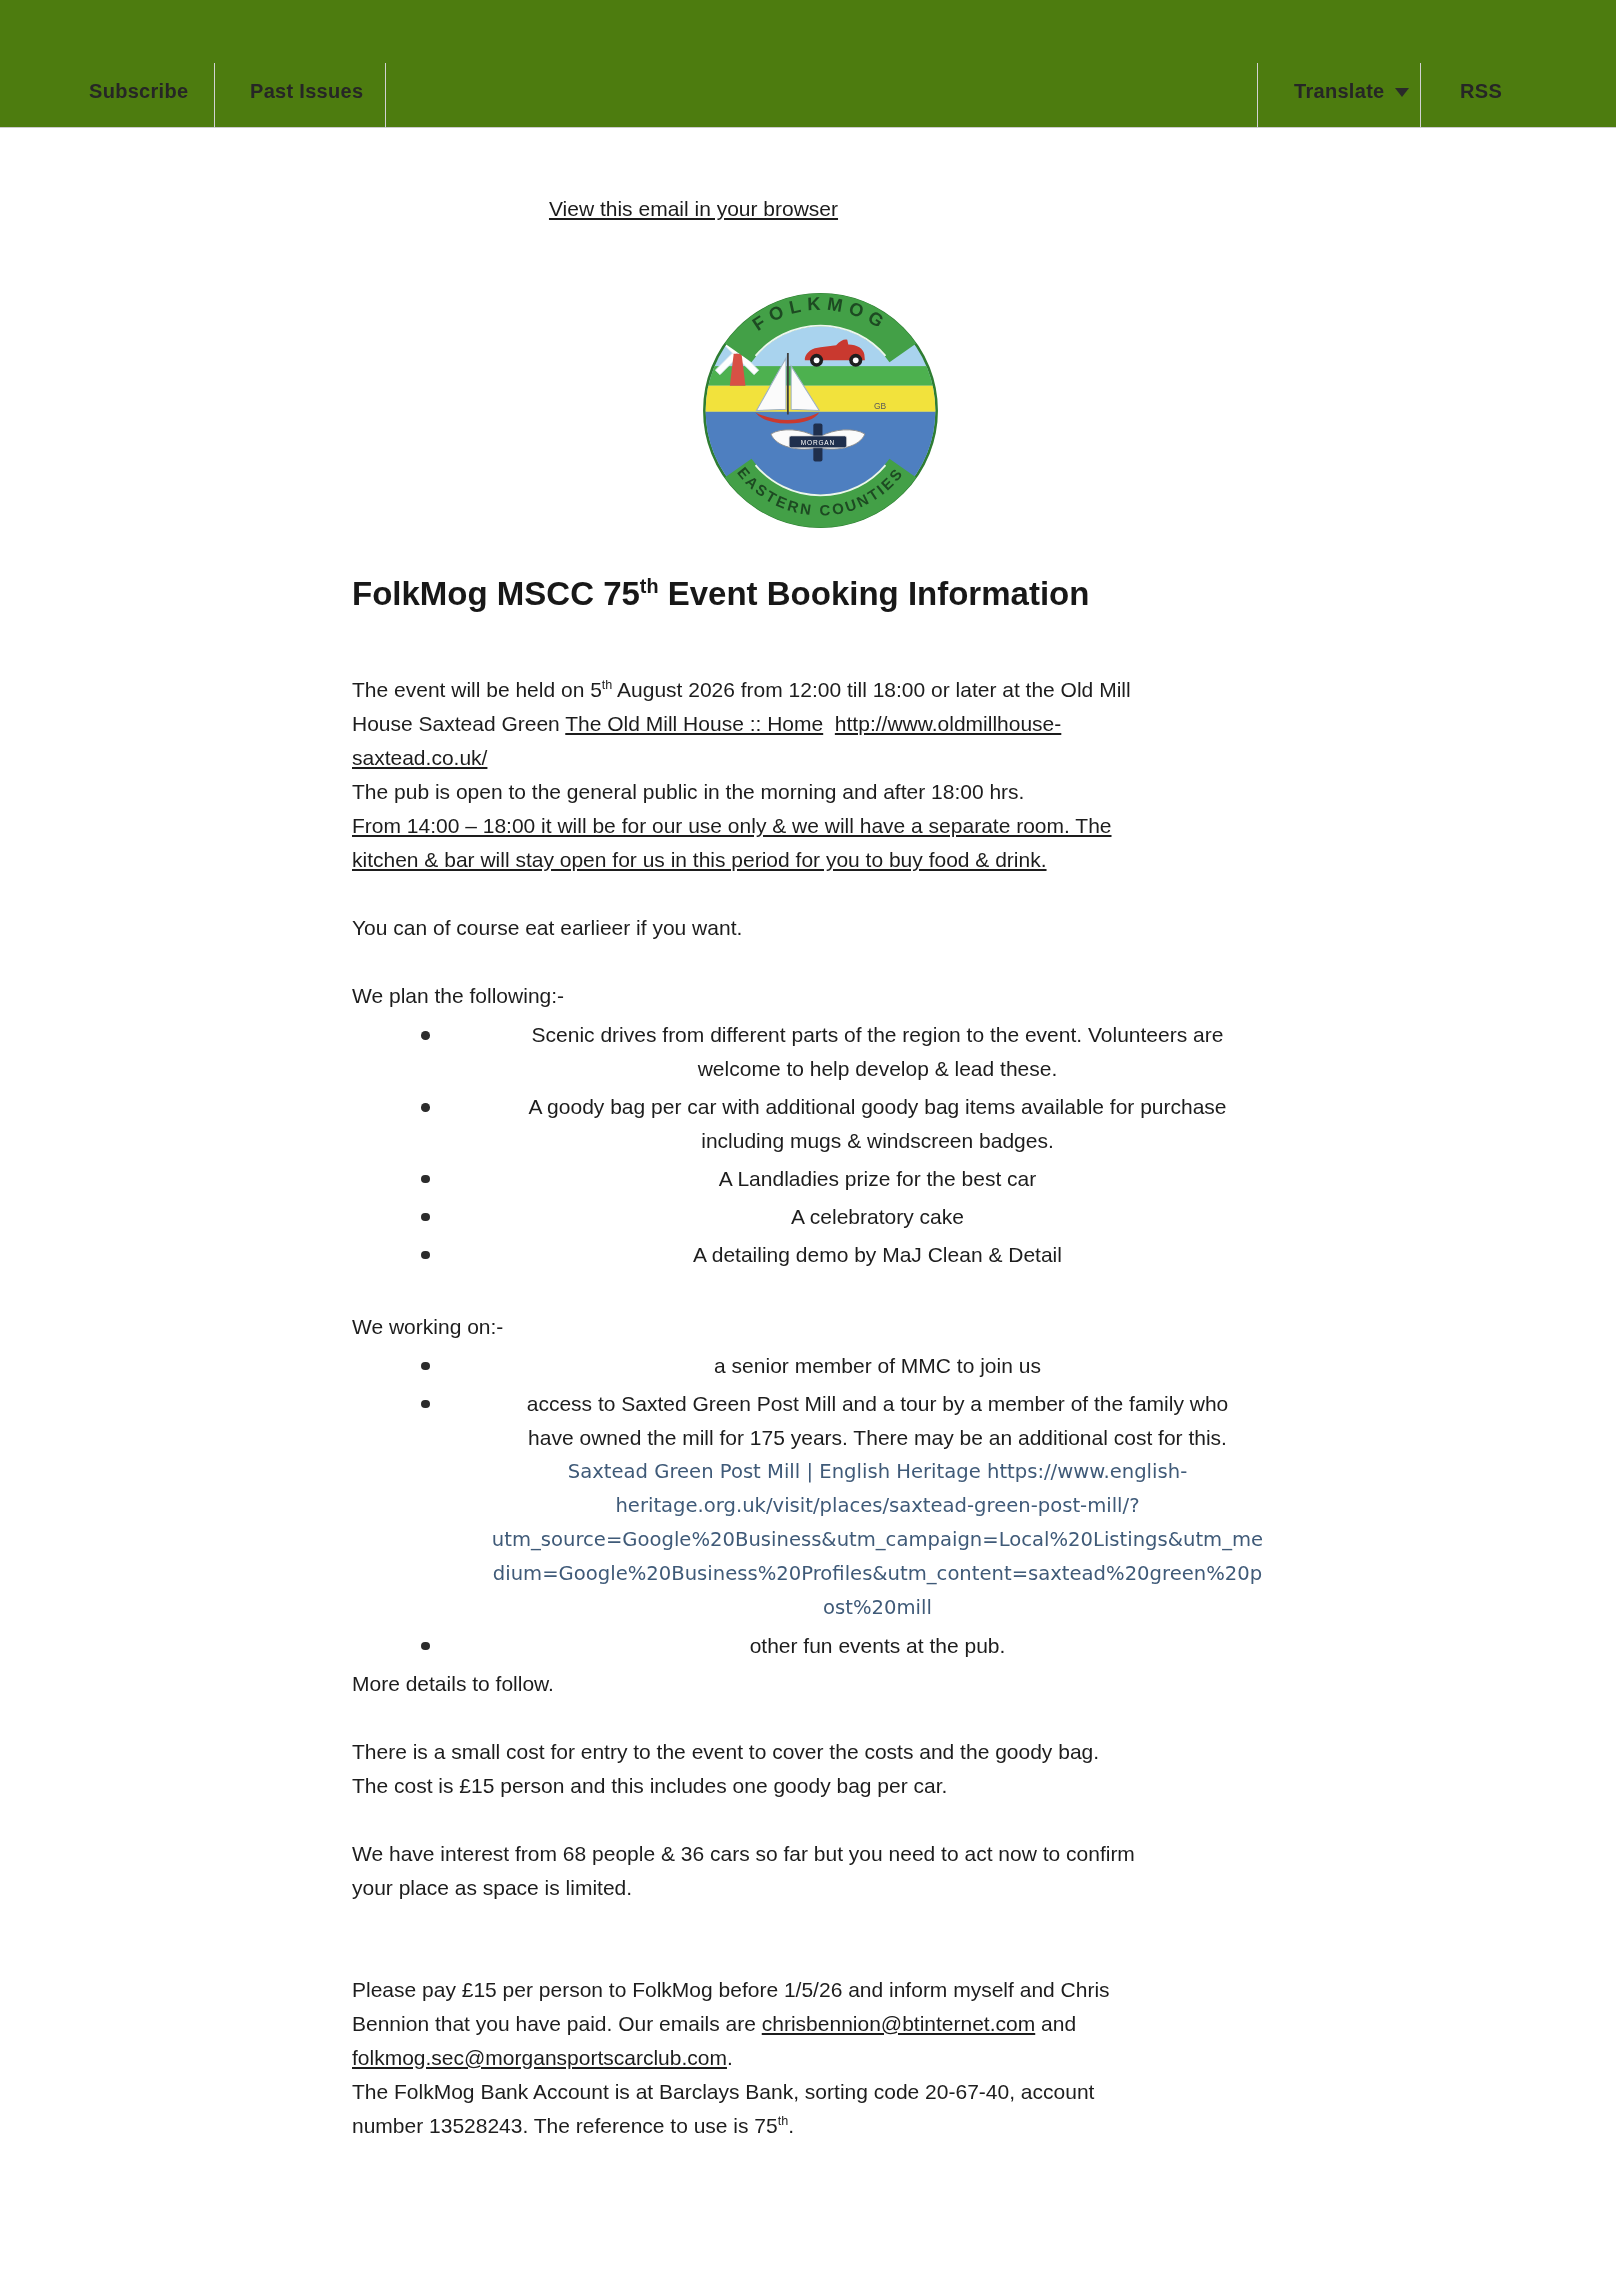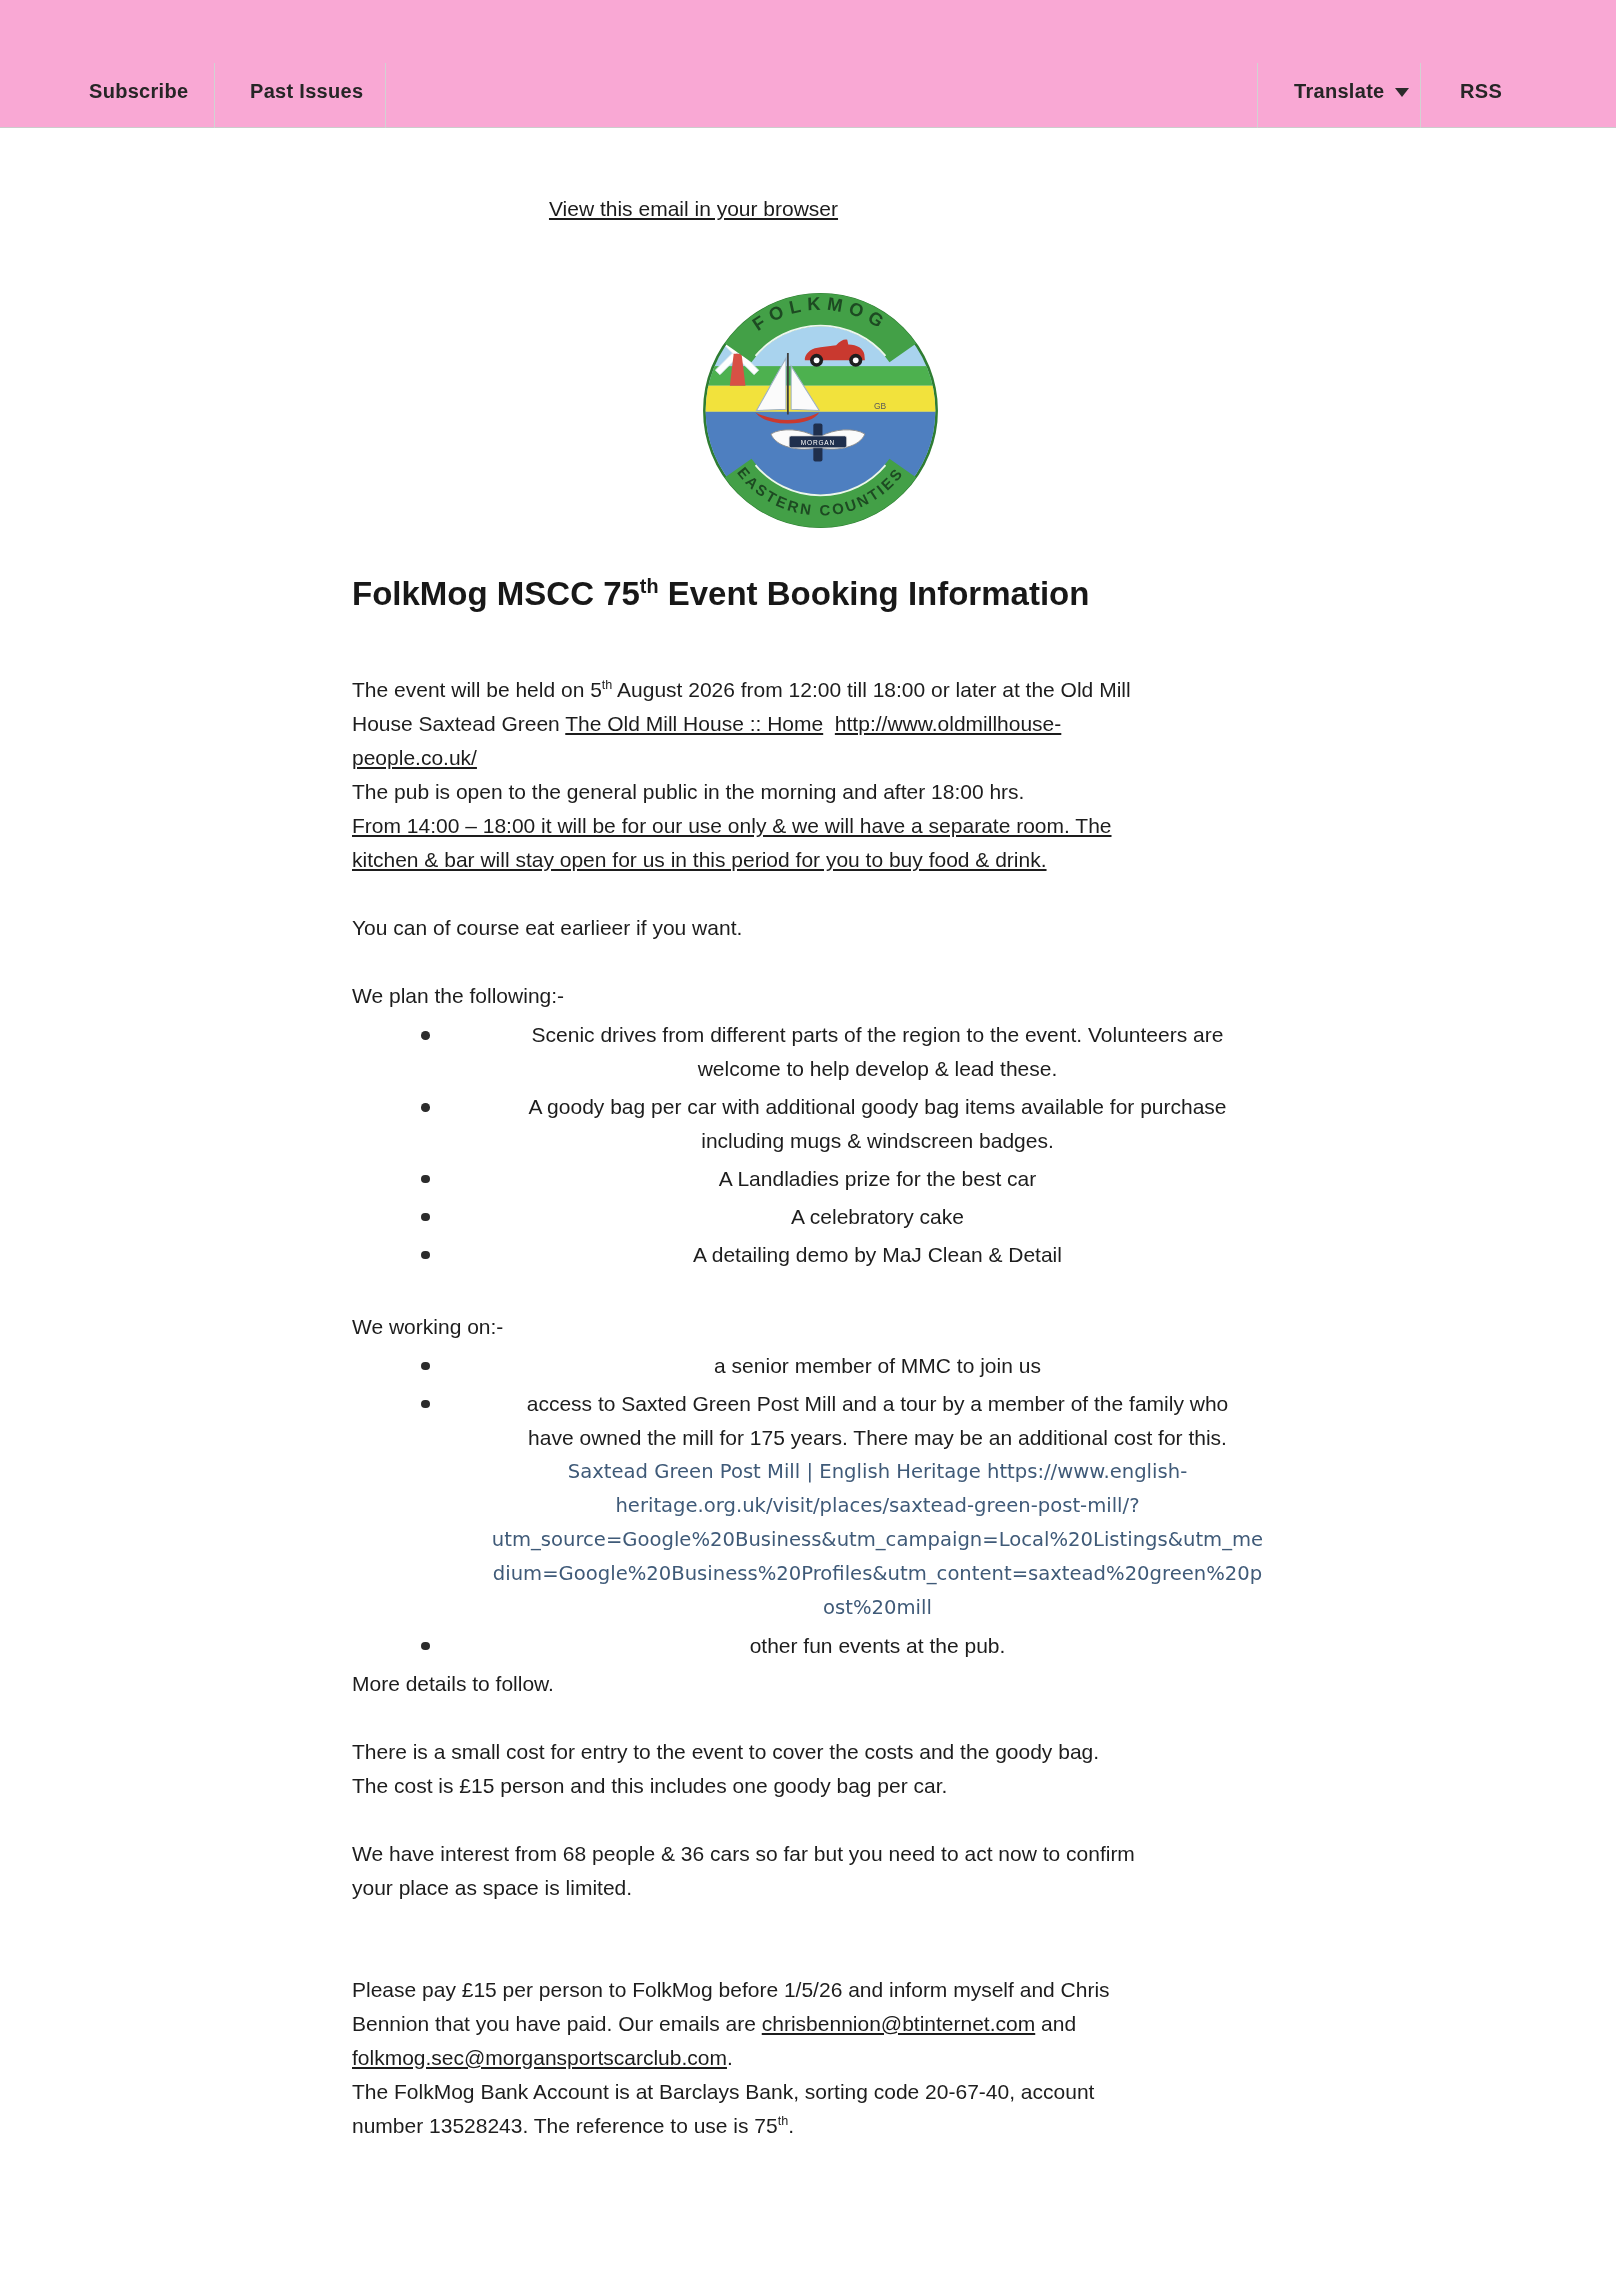"Subscribe" .archive-bar { background: #f9a8d4 -> #4d7c0f }
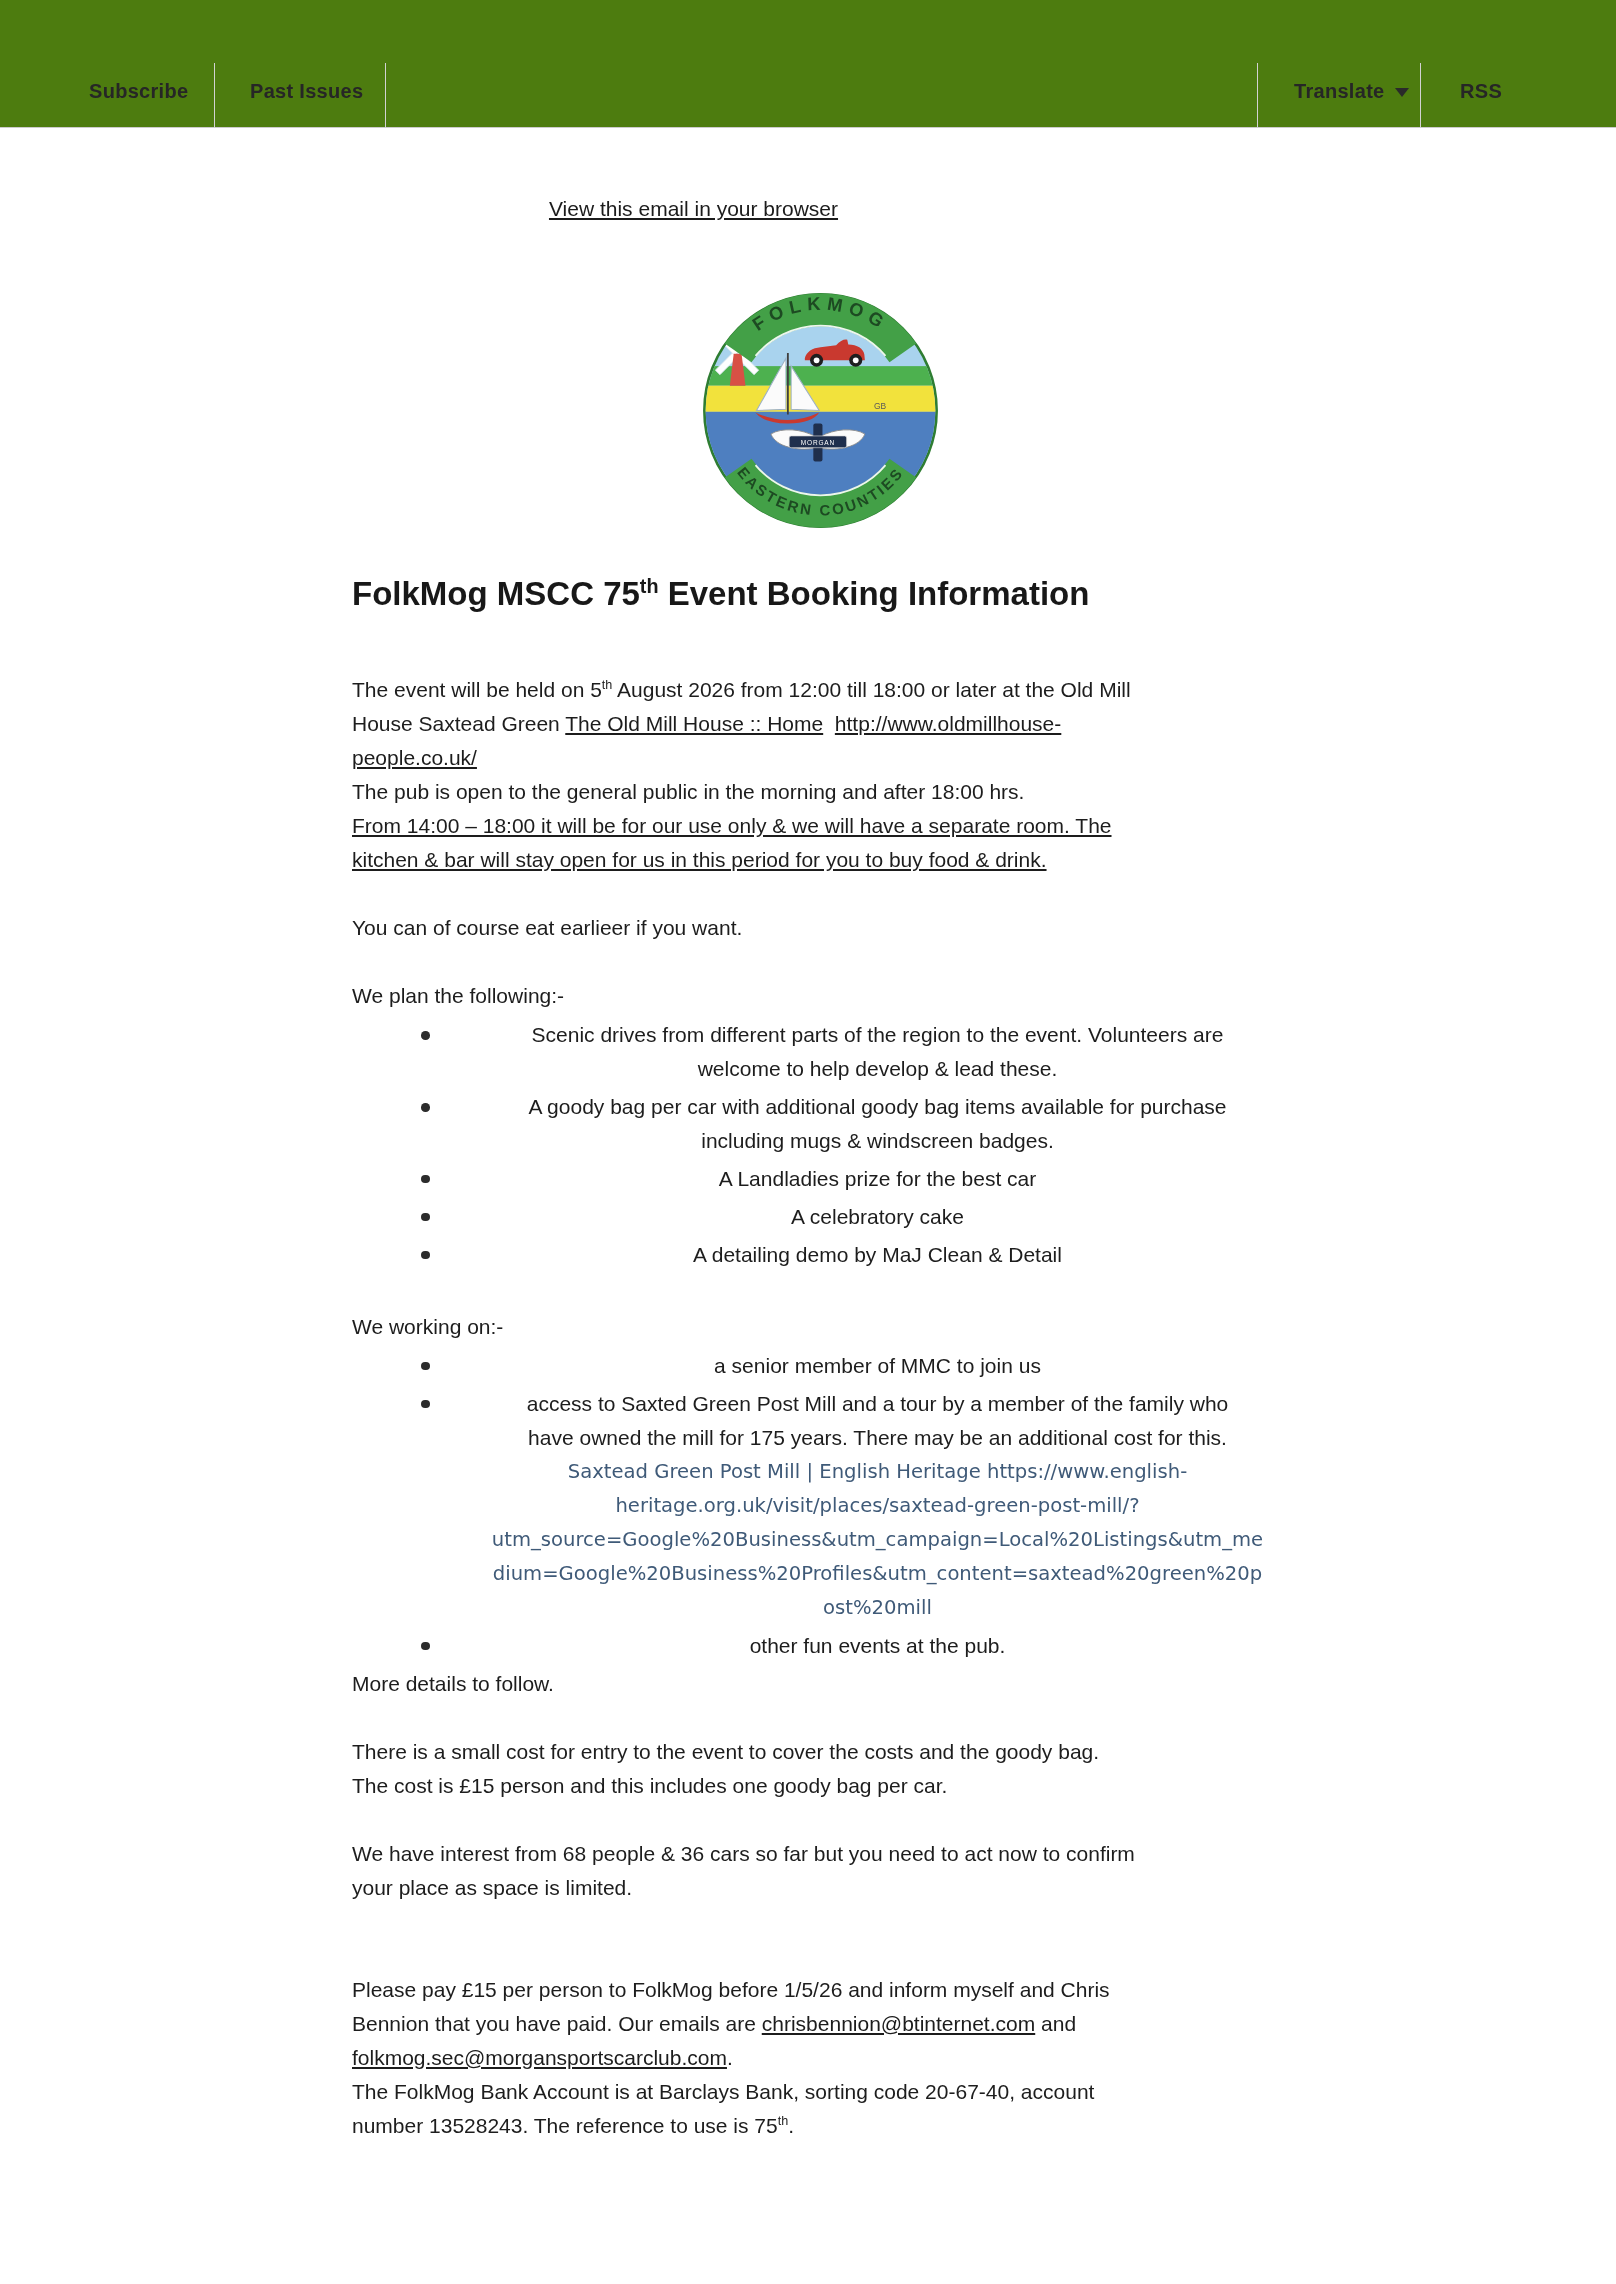"people.co.uk/" a.lnk { text: people.co.uk/ -> saxtead.co.uk/ }
